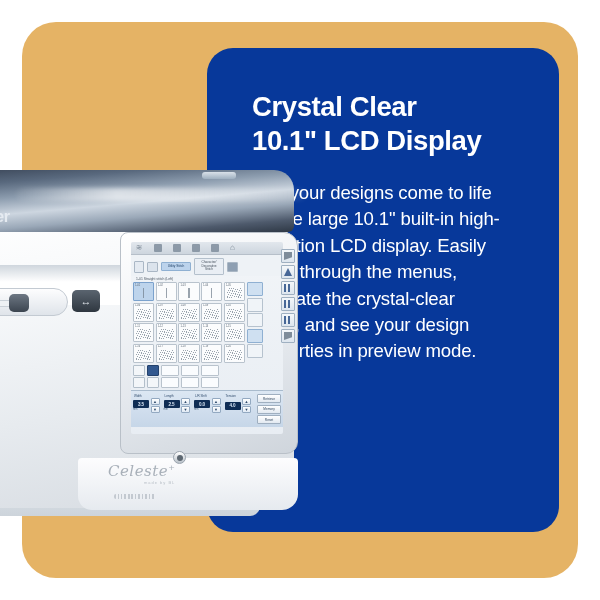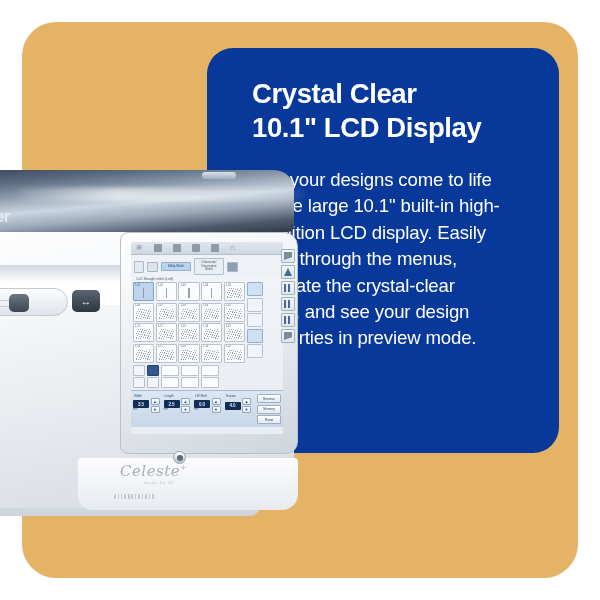"Crystal Clear" .blue-card { height: 405px -> 484px; padding: 29px 34px 0 45px -> 42px 34px 0 45px }
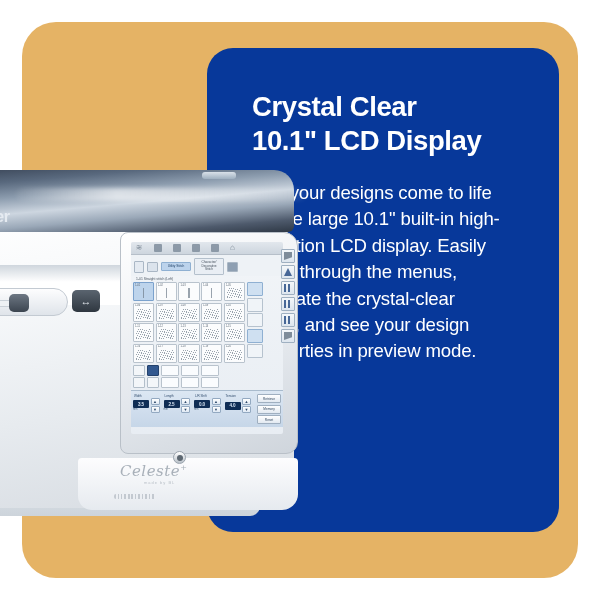"Celeste+" .logo-script { left: 42px -> 30px }
